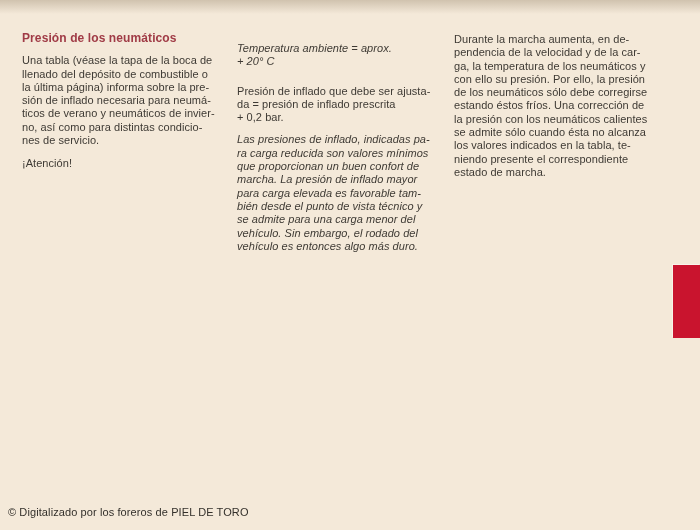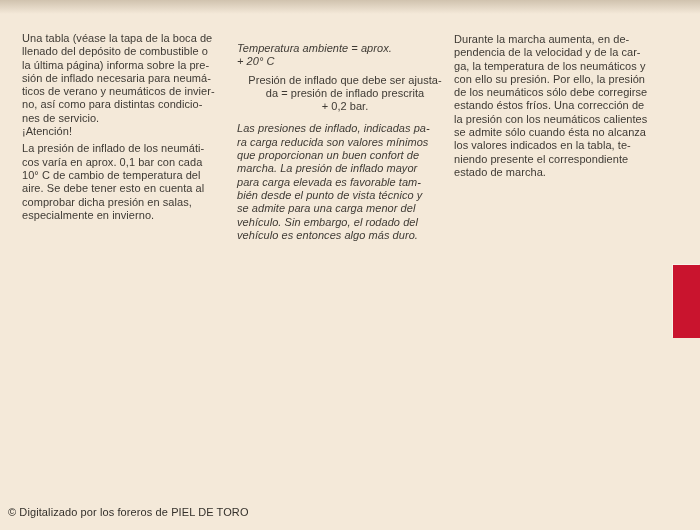"Presión de los neumáticos" h1.heading { html: none -> <h1>Presión de los neumáticos</h1> }
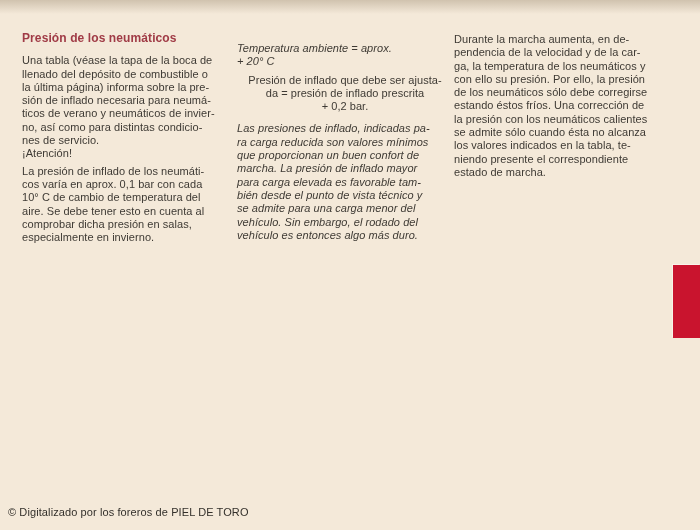"Presión de inflado que debe" .mt5 { margin-top: 5px -> 16px; text-align: center -> none }
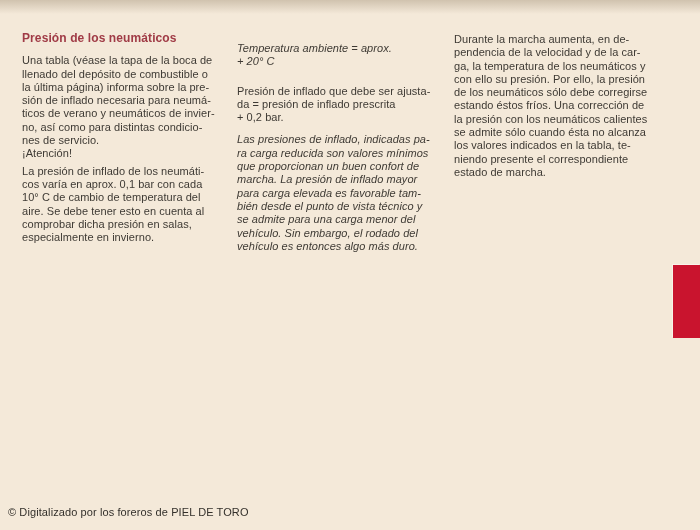"¡Atención!" .mt10 { margin-top: none -> 10px }
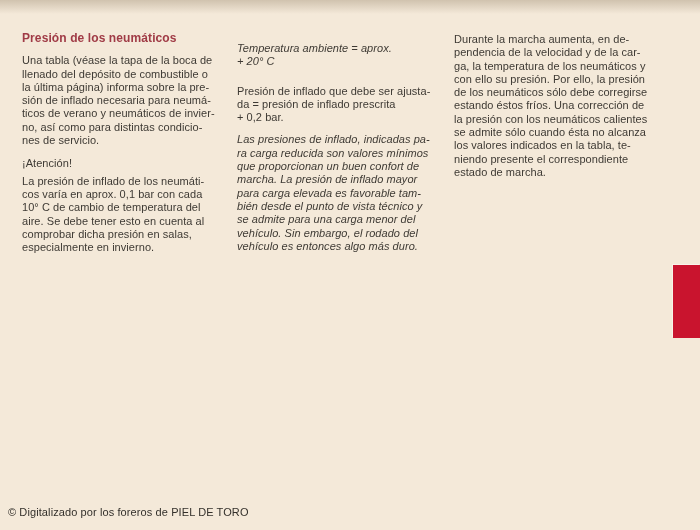"La presión de inflado de" p.body { html: <p>La presión de inflado de los neumáti- cos varía en aprox. 0,1 bar con cada 10° C de cambio de temperatura del aire. Se debe tener esto en cuenta al comprobar dicha presión en salas, especialmente en invierno.</p> -> none }
